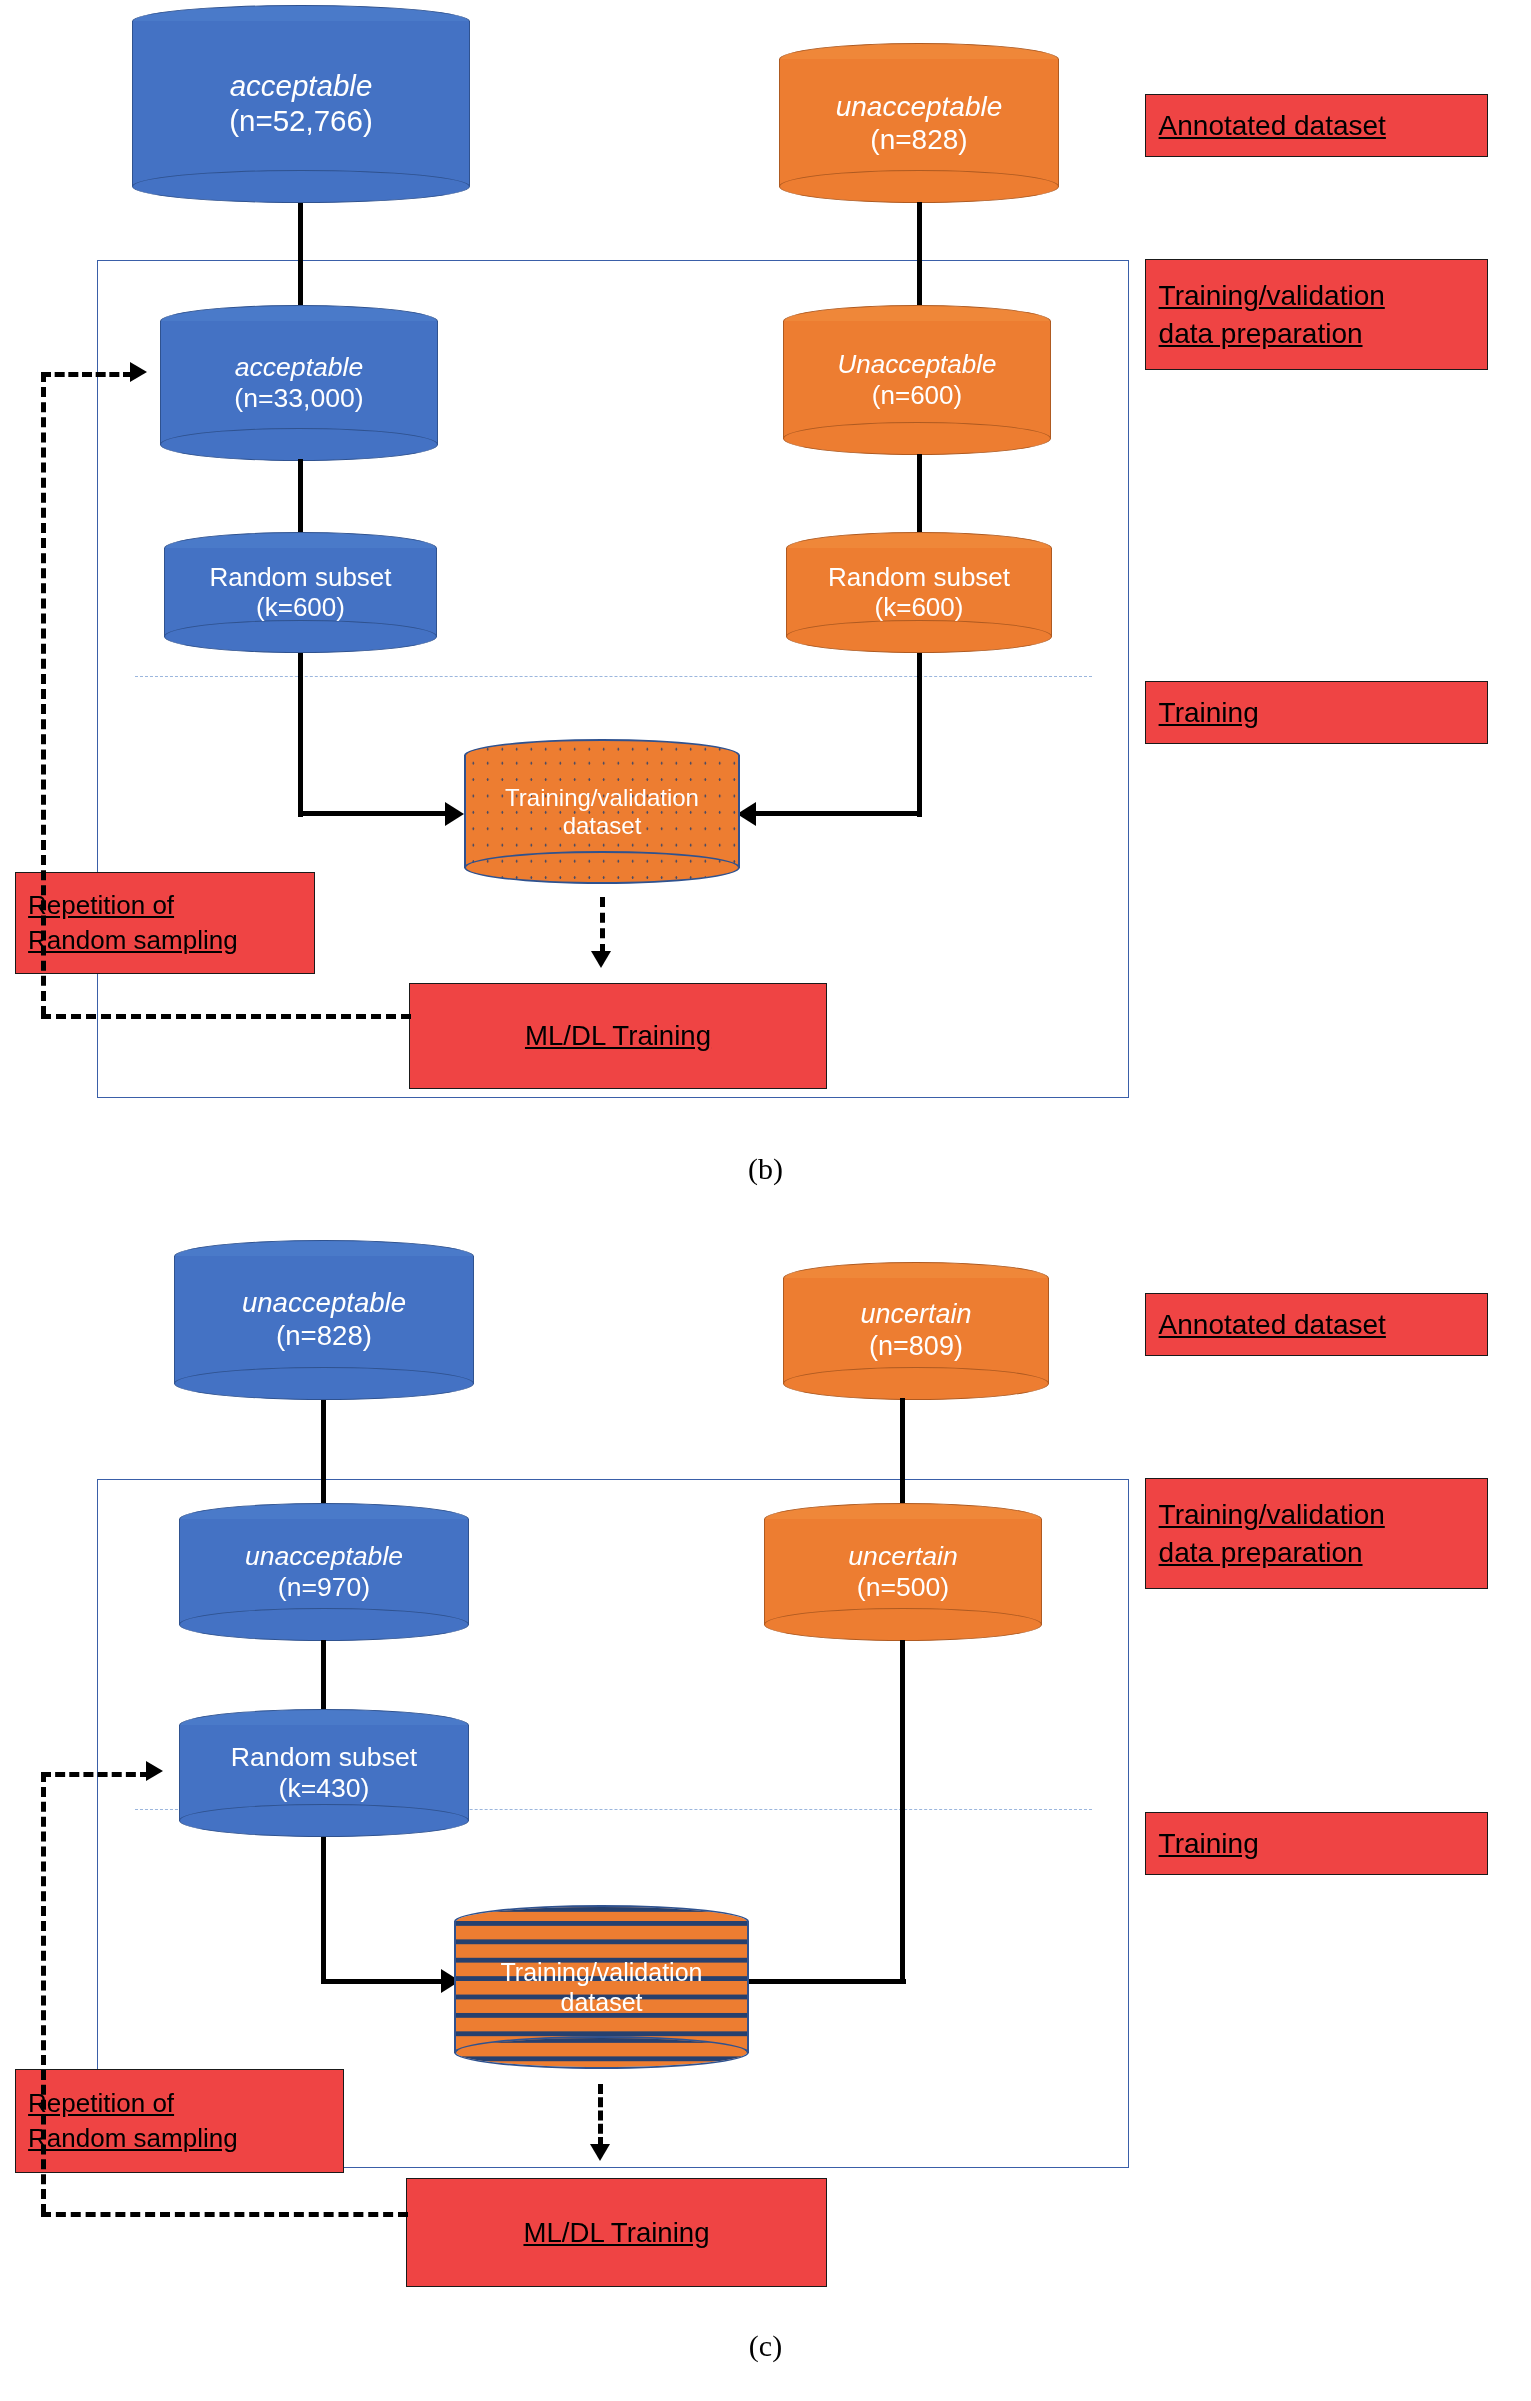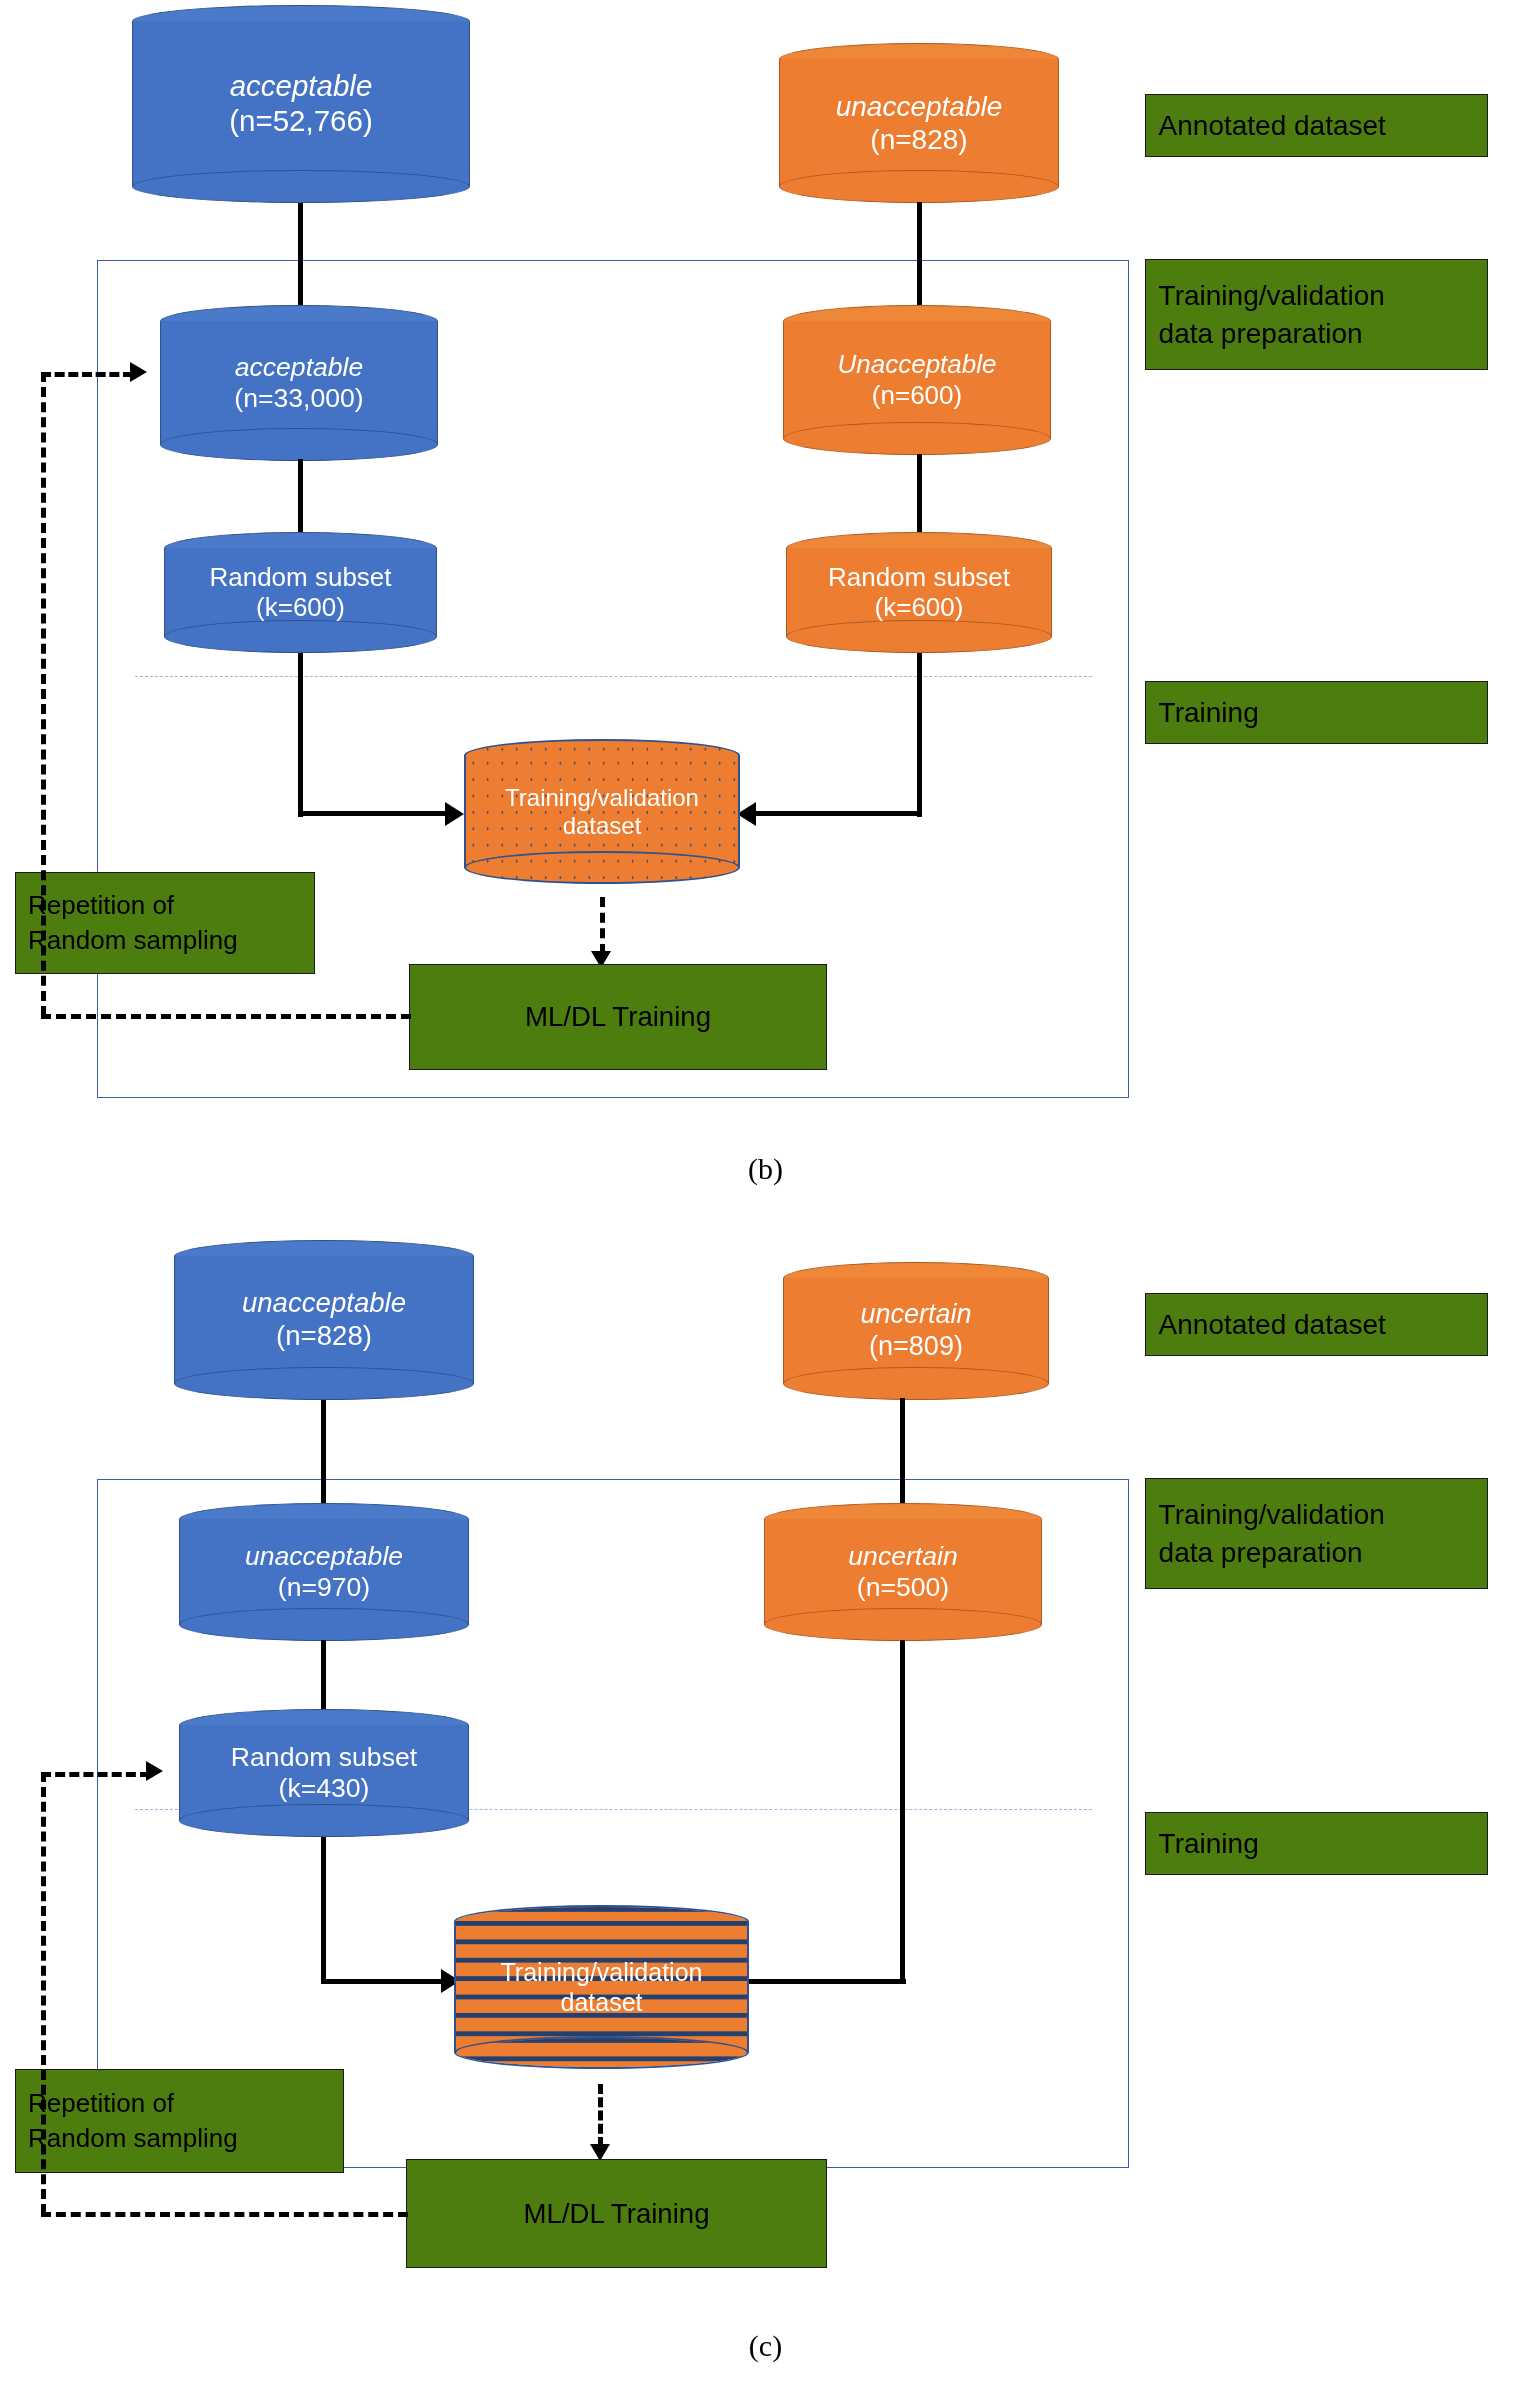"Annotated dataset" .tbox { background: #4d7c0f -> #ef4444; text-decoration: none -> underline }
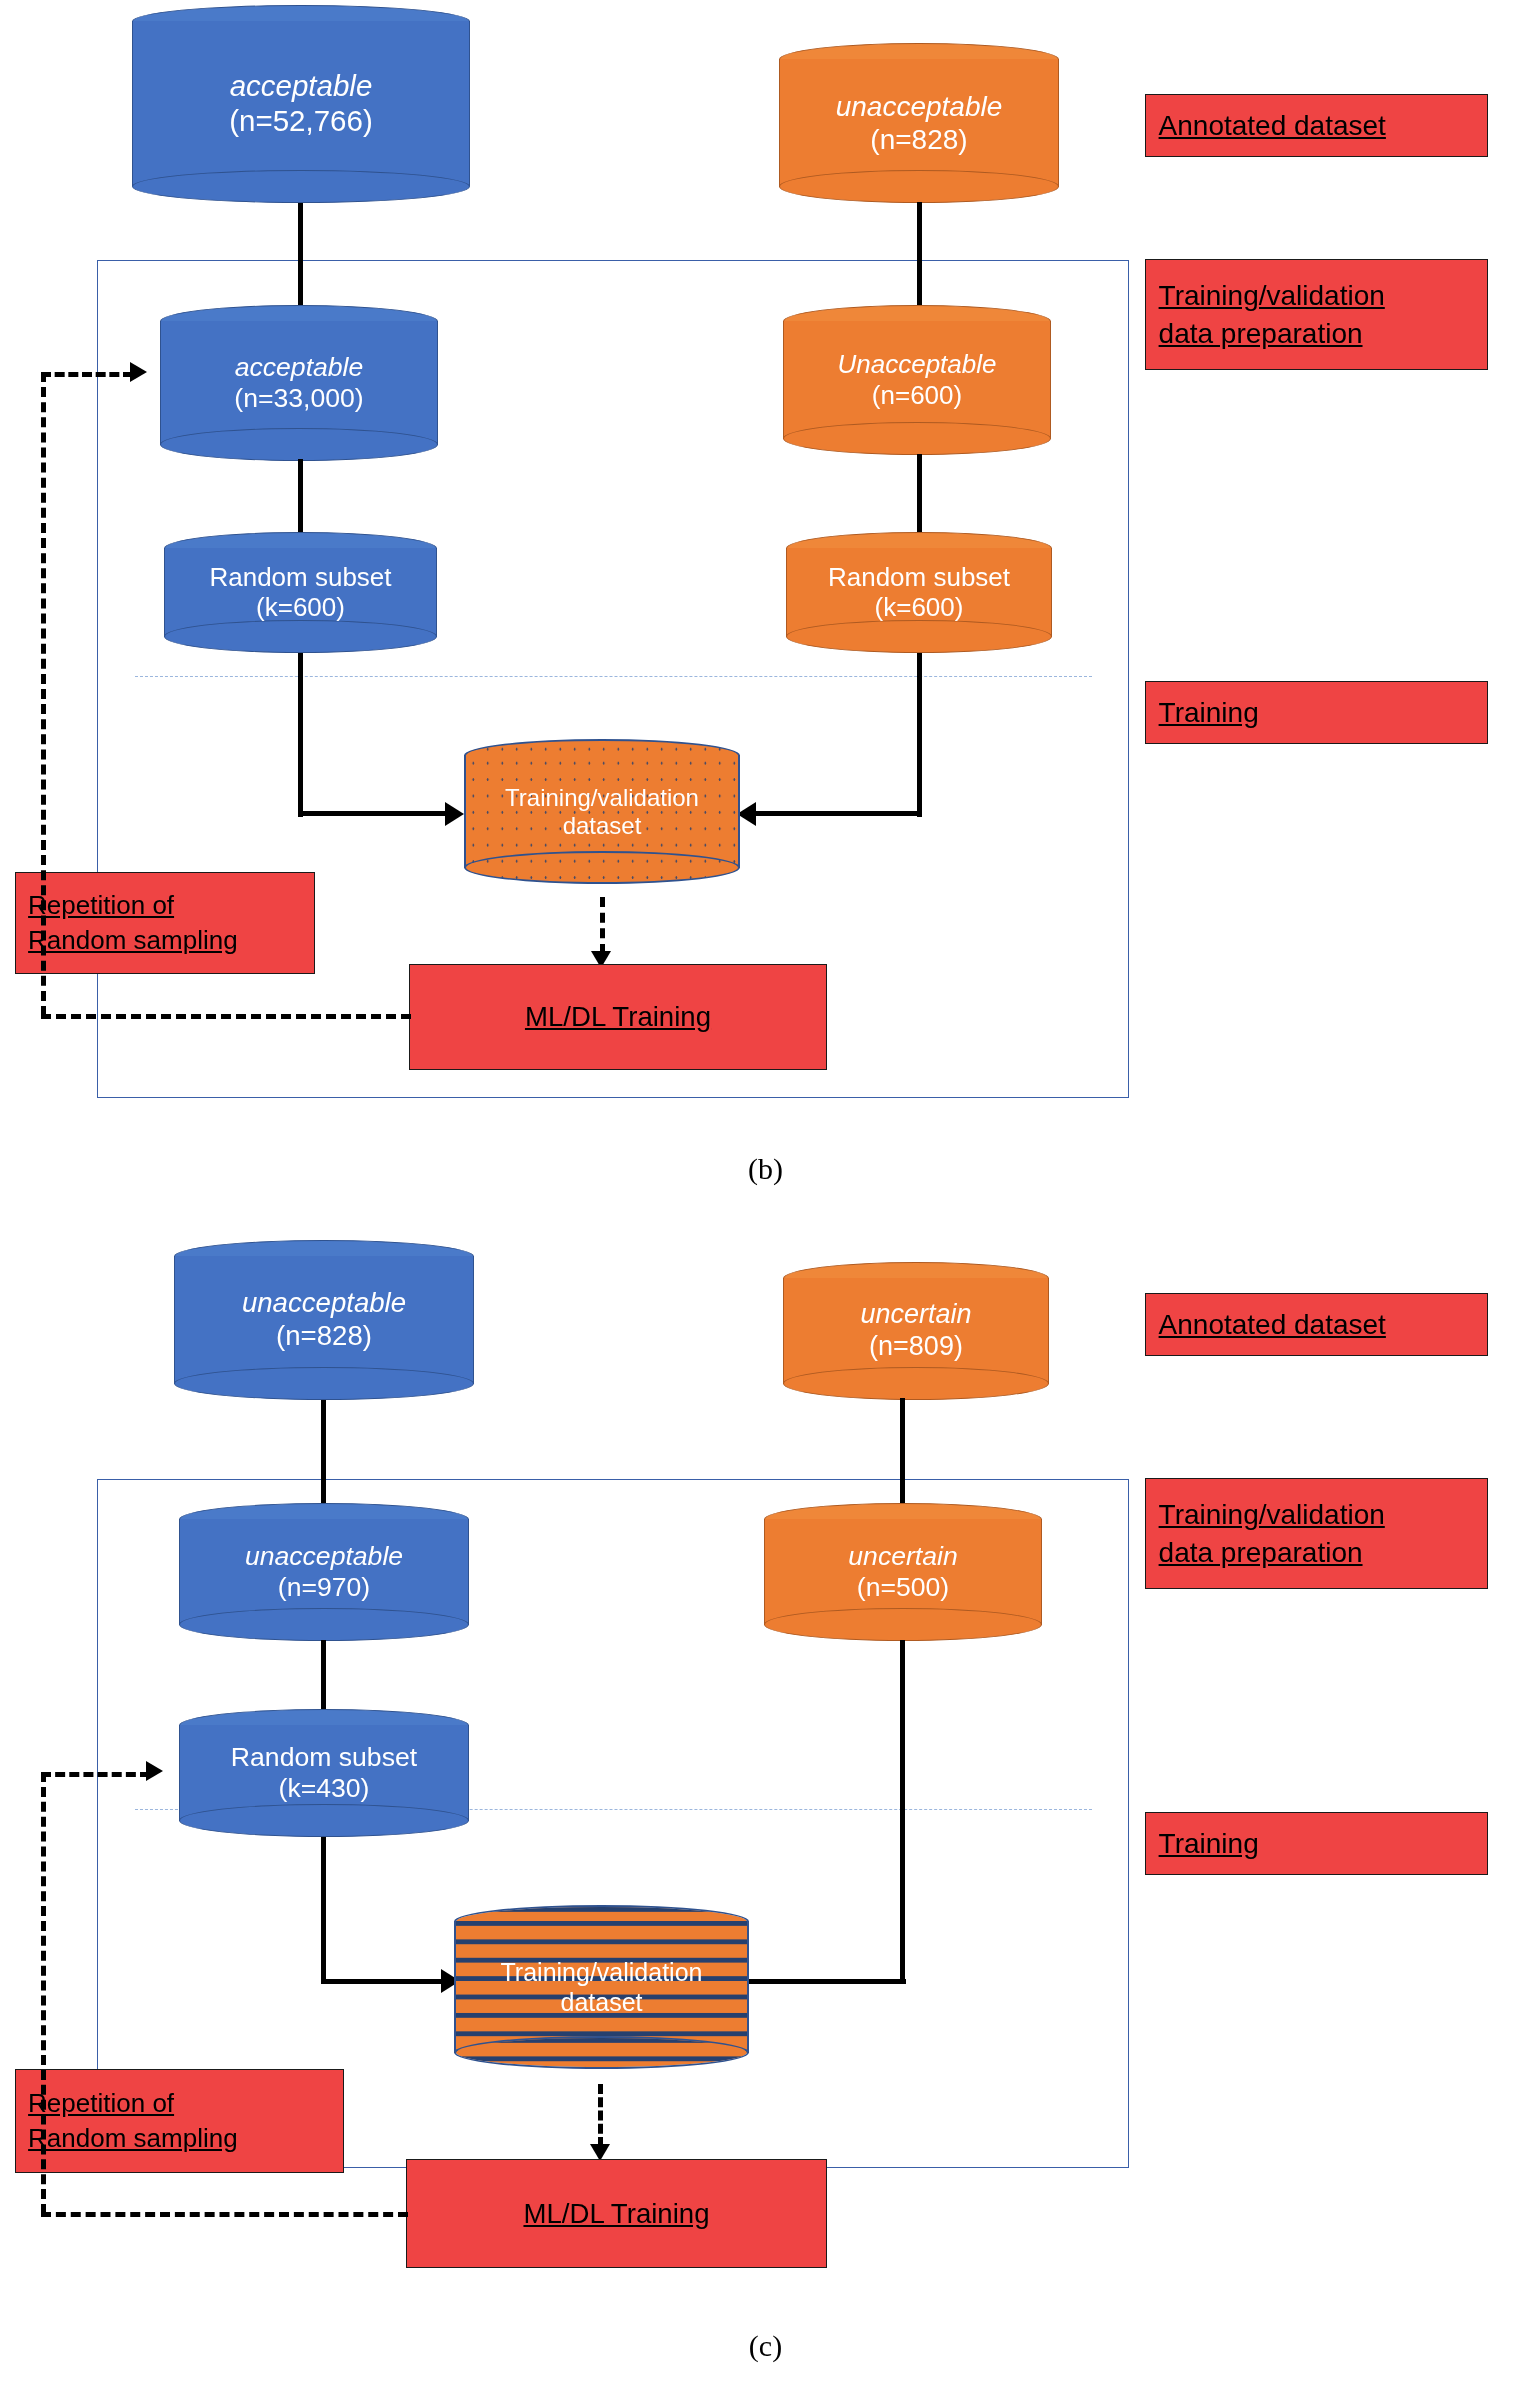"ML/DL Training" .tbox.center { margin-top: none -> 19px }
